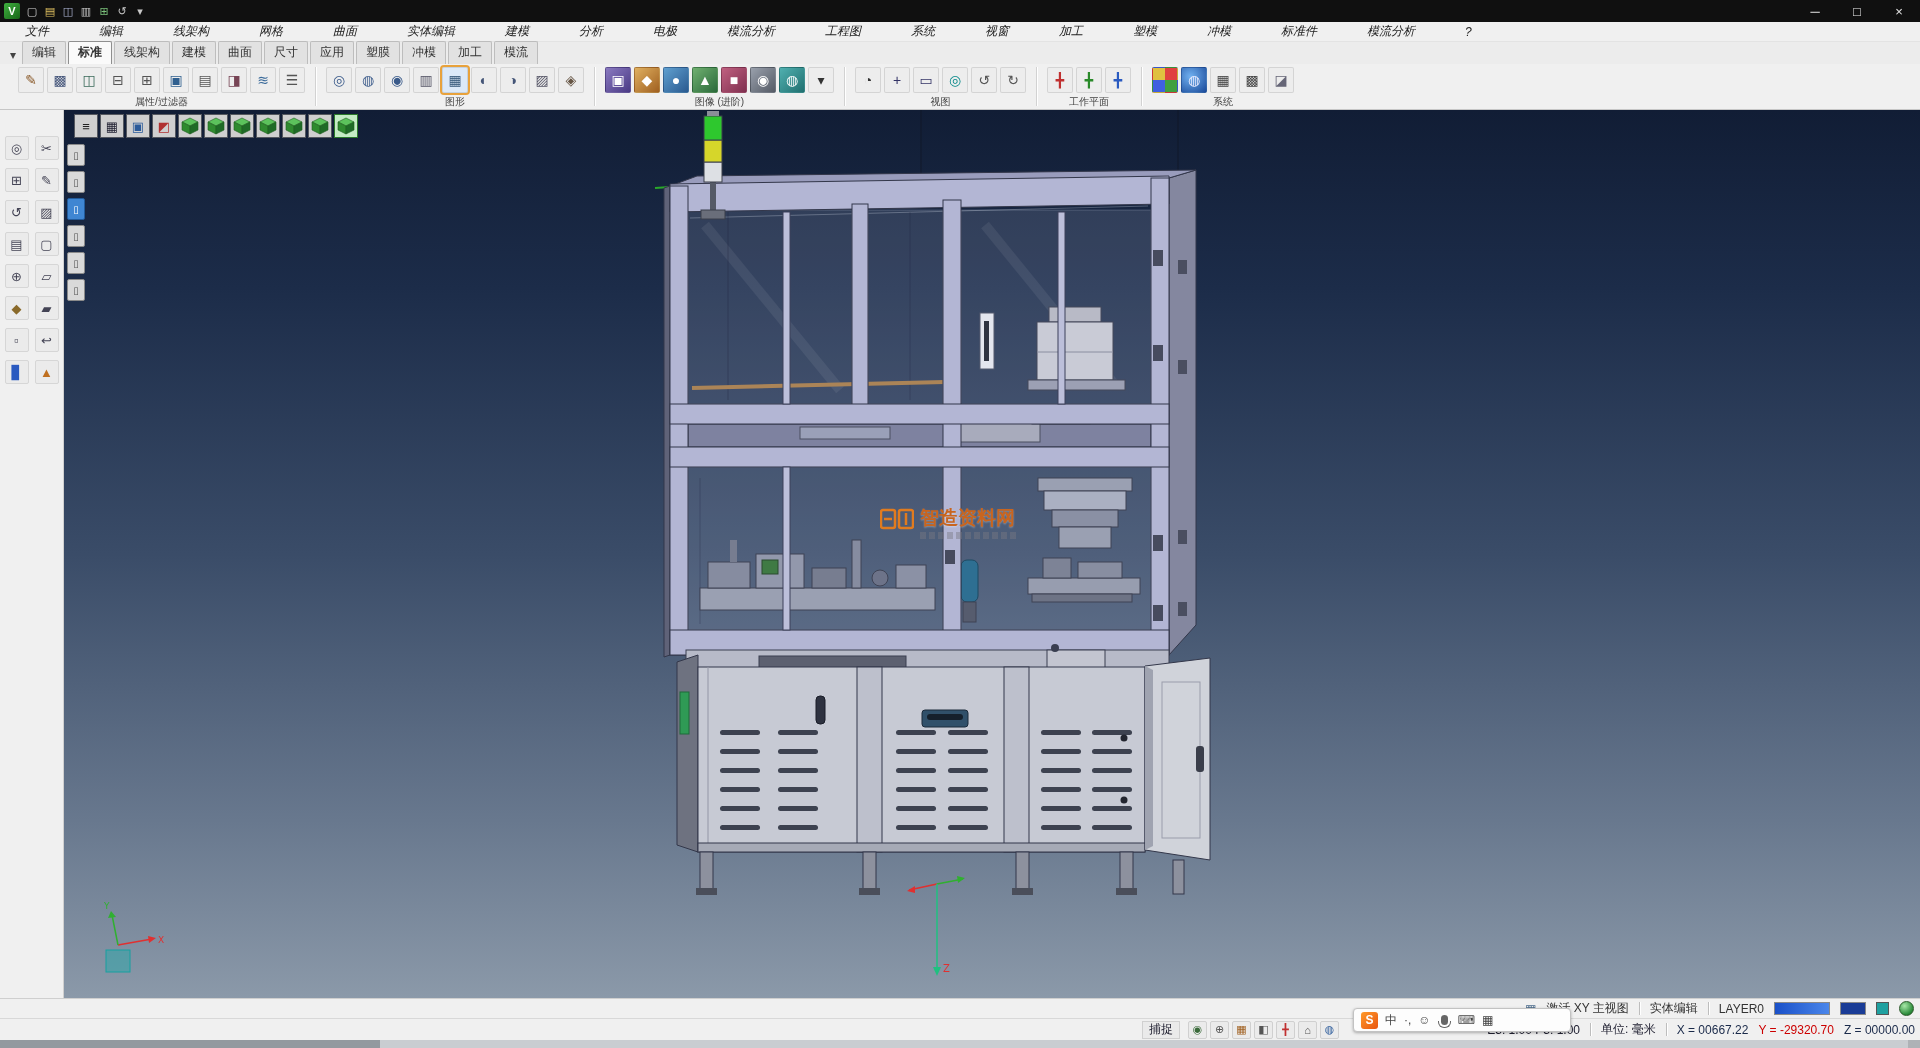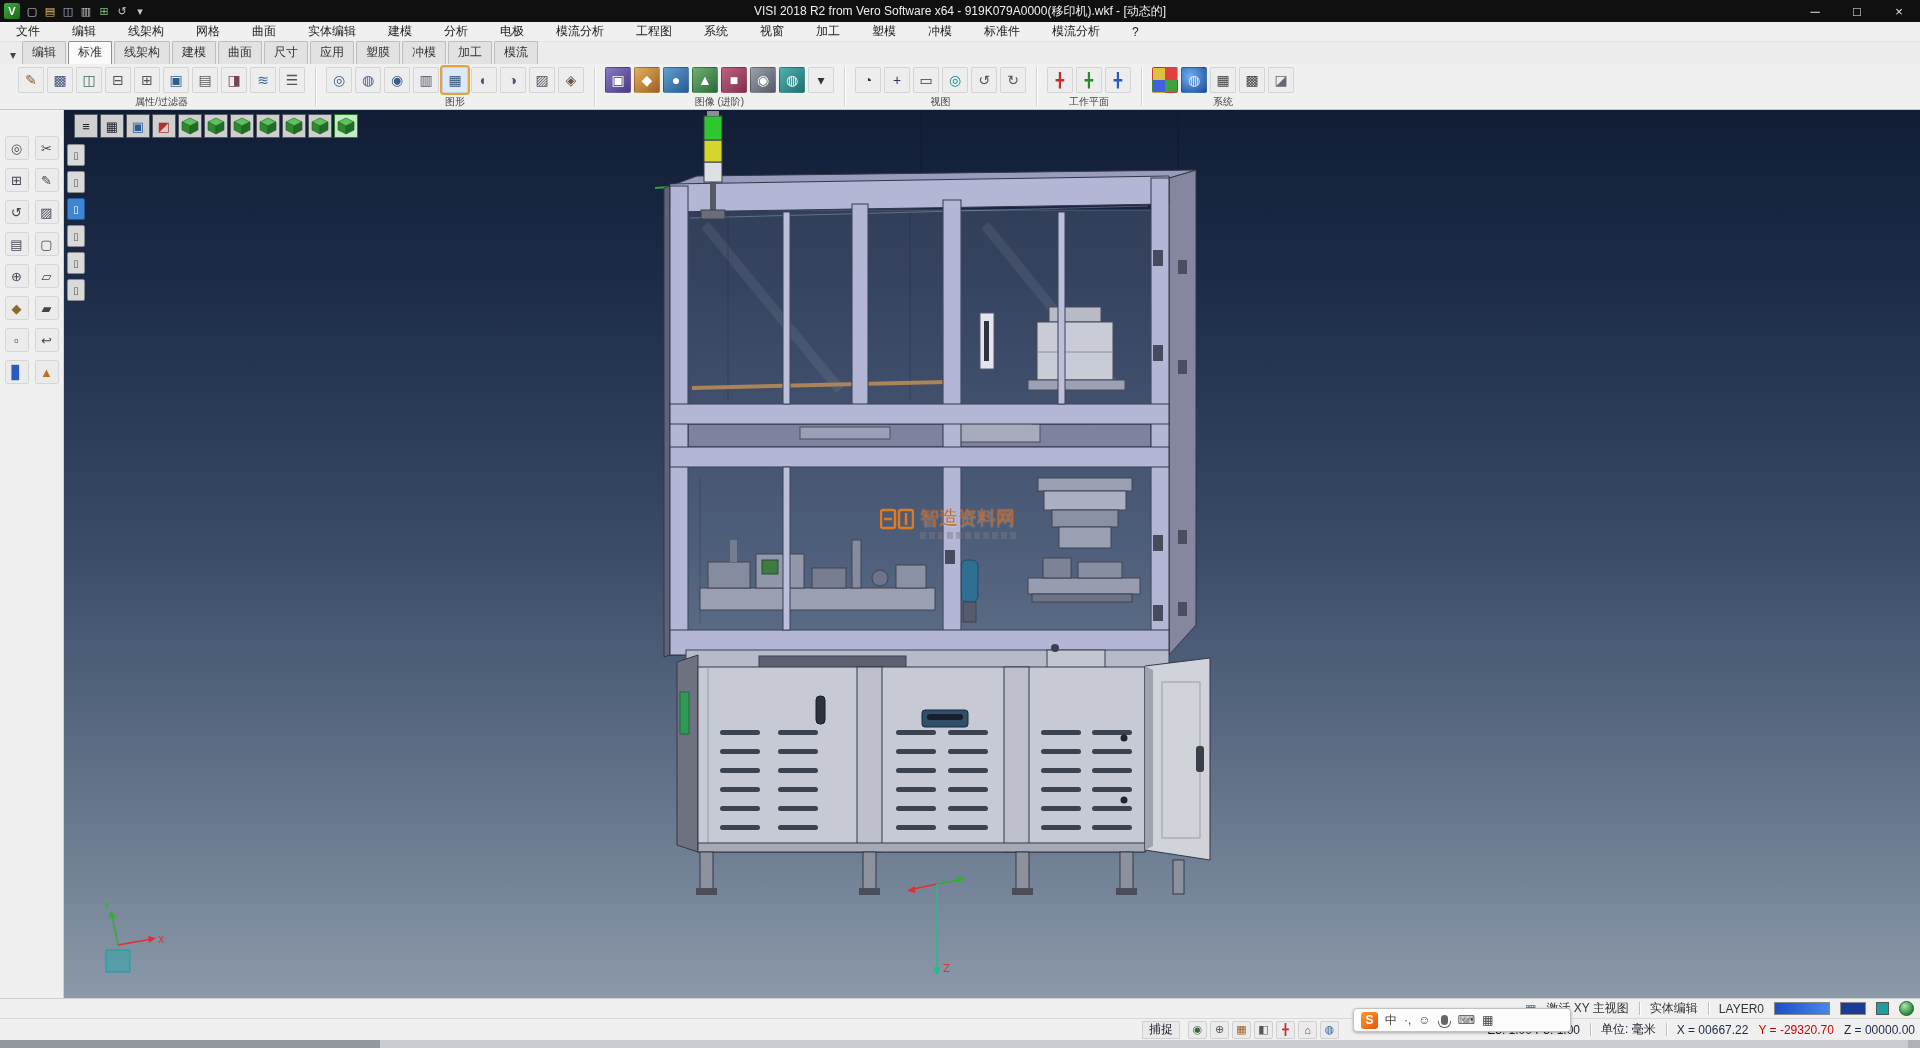"VISI 2018 R2 from Vero" div.tb-title { html: <div>VISI 2018 R2 from Vero Software x64 - 919K079A0000(移印机).wkf - [动态的]</div> -> none }
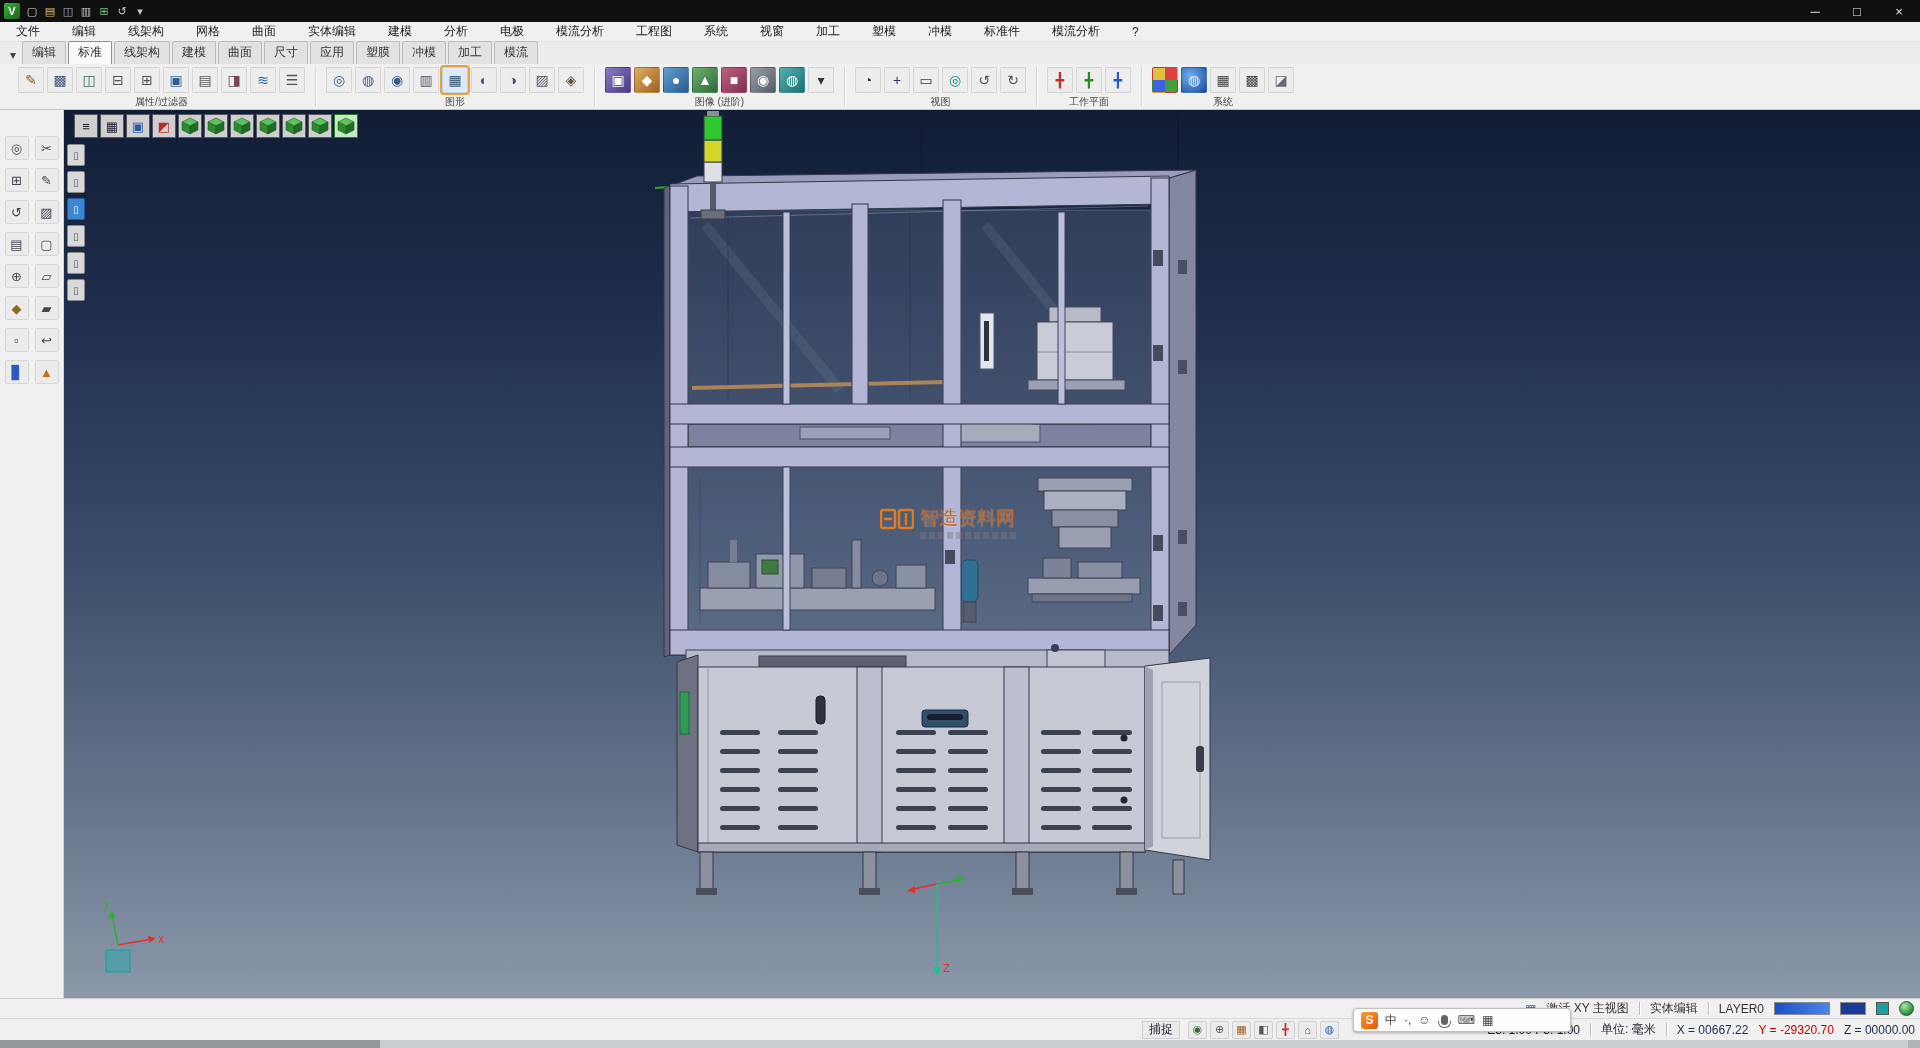"文件" .menu-item { font-style: none -> italic; padding: 0 16px -> 0 25px }
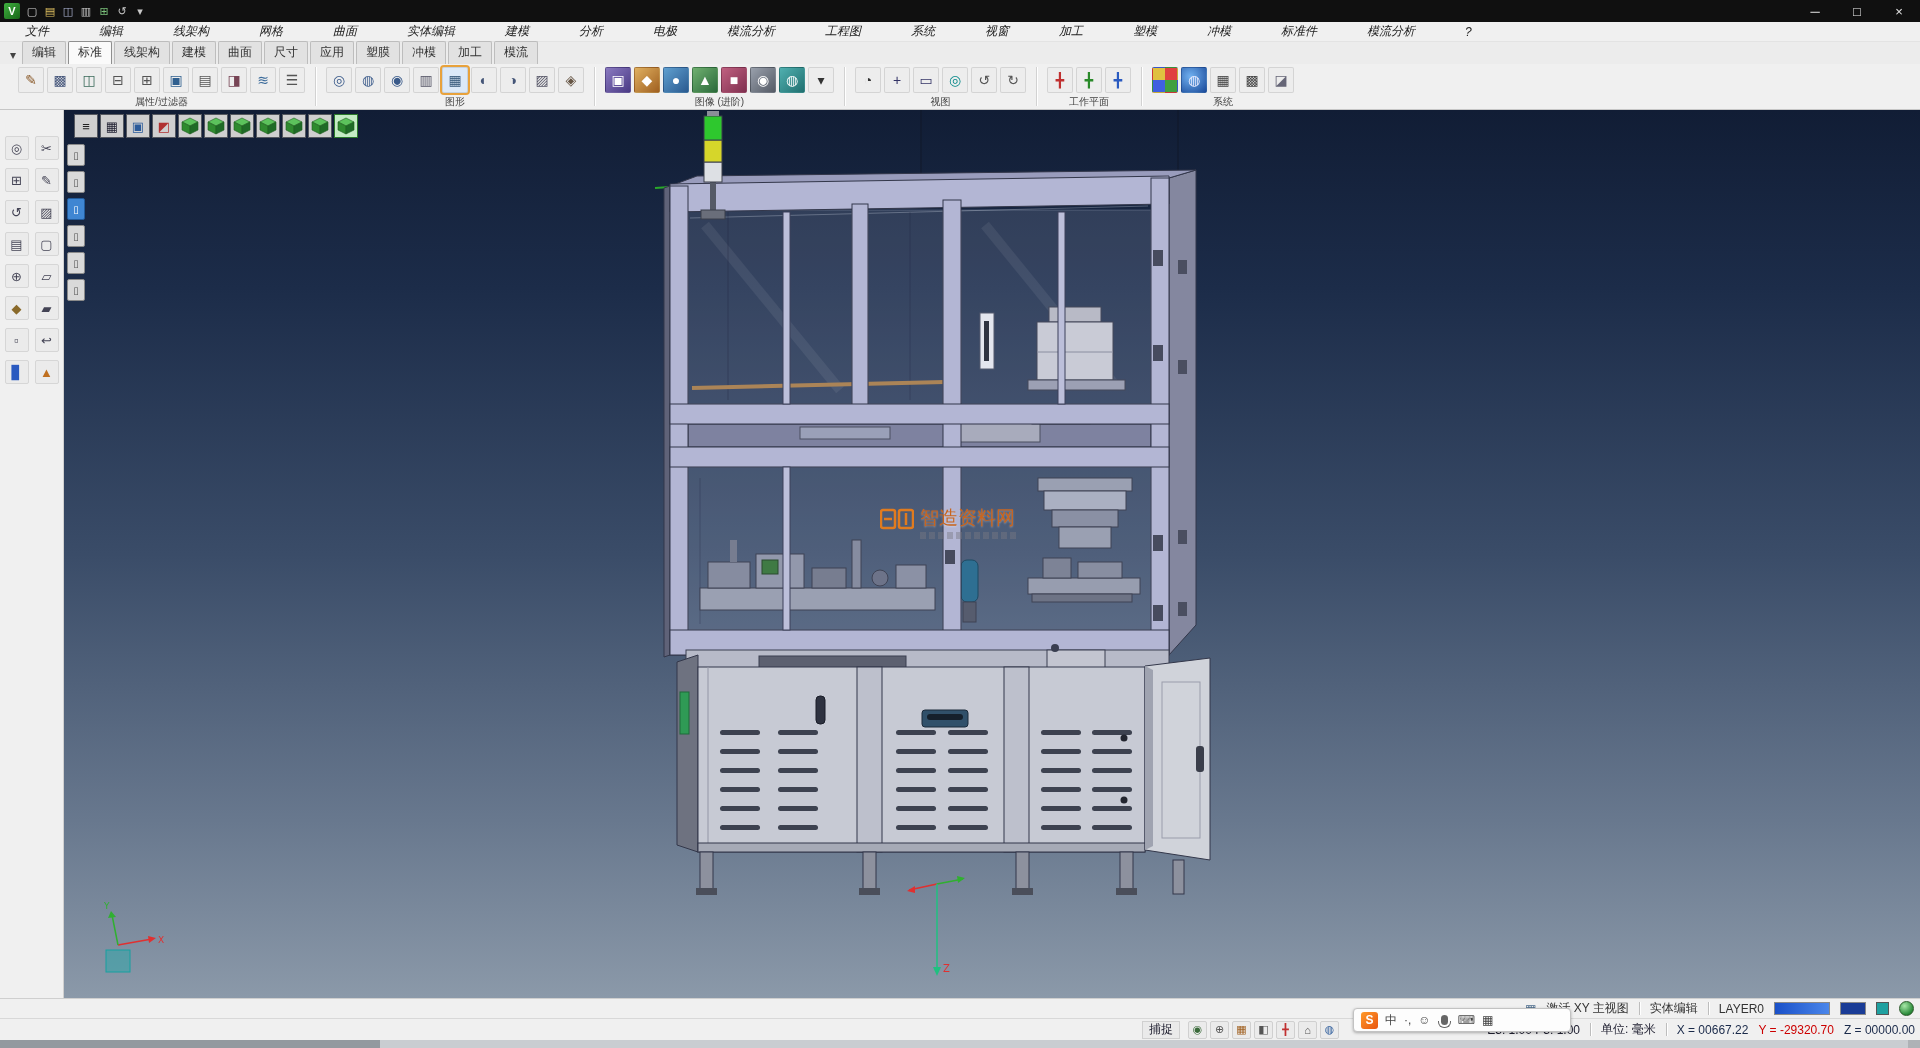"标准" .tab.active { font-weight: normal -> bold }
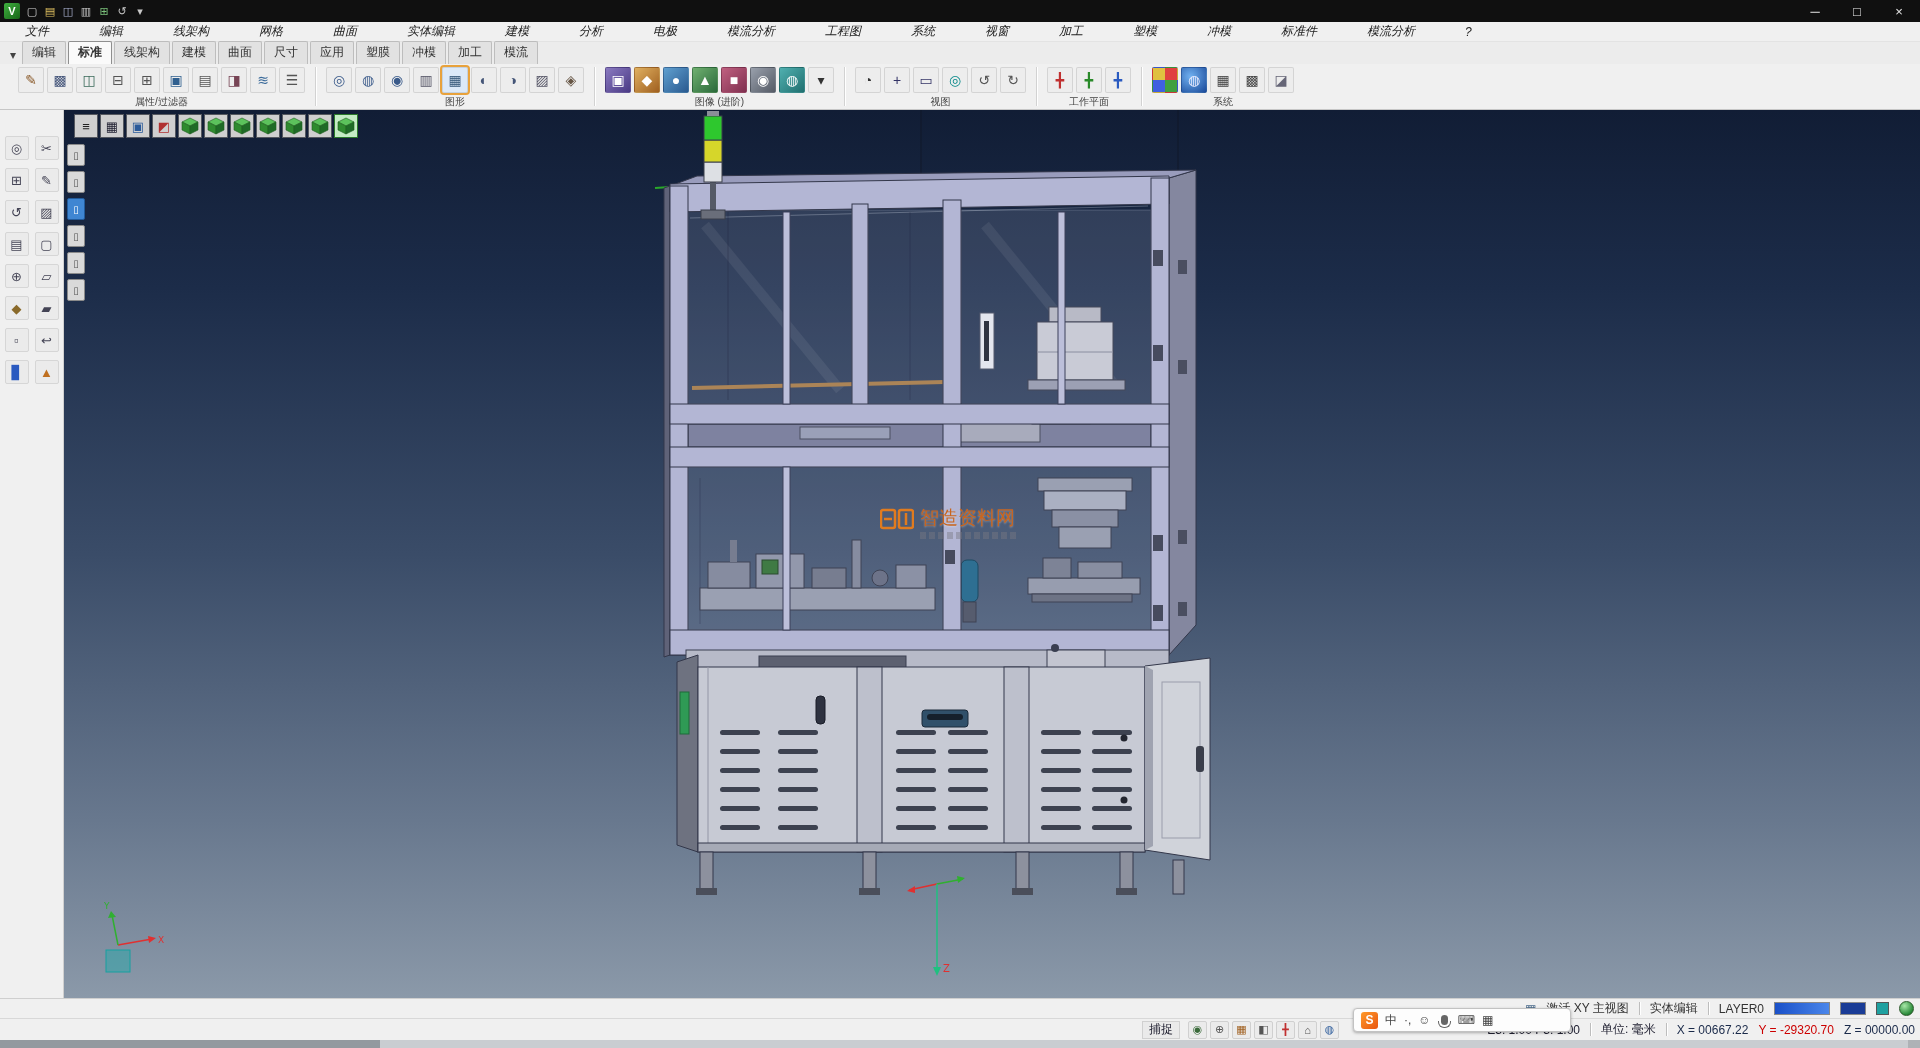"智造资料网" .wm-text { font-weight: normal -> bold }
